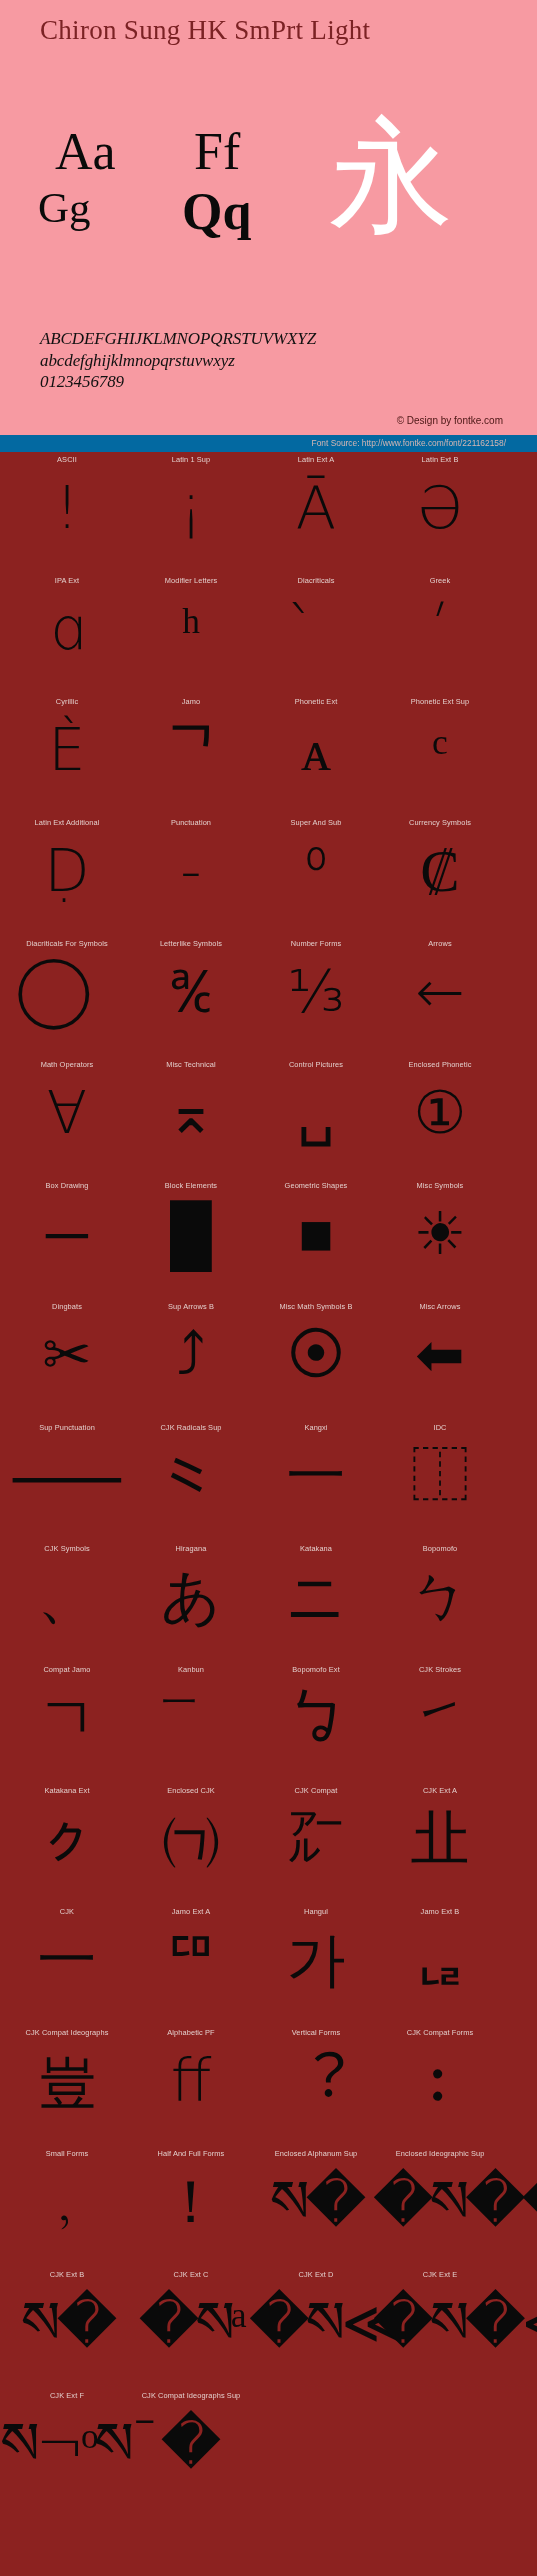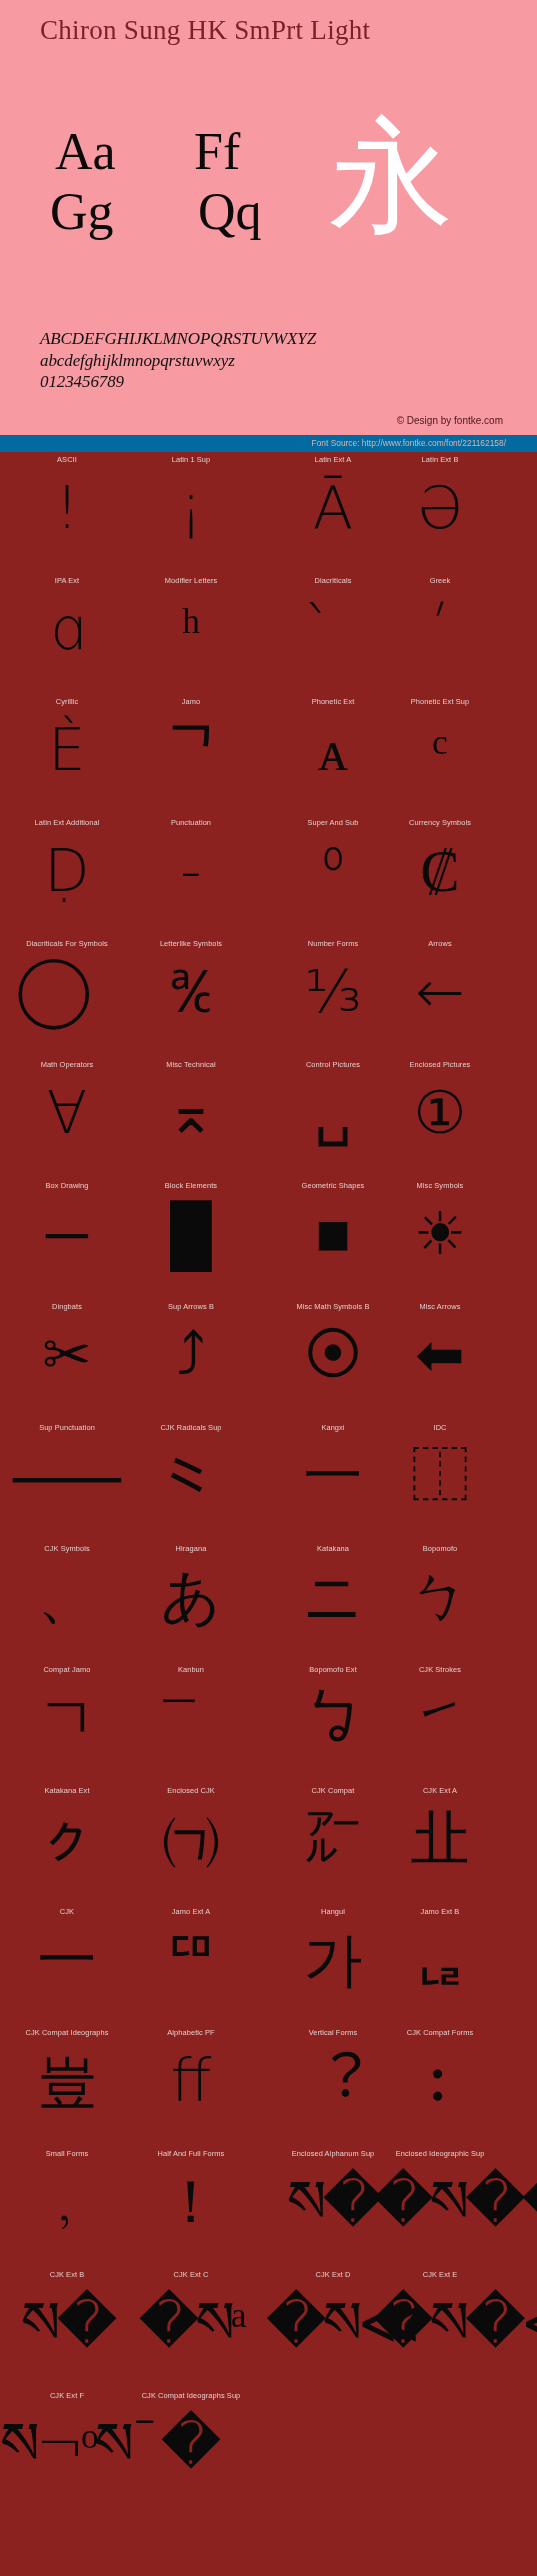"Gg" .gl-gg { font-size: 52px -> 43px; left: 50px -> 38px }
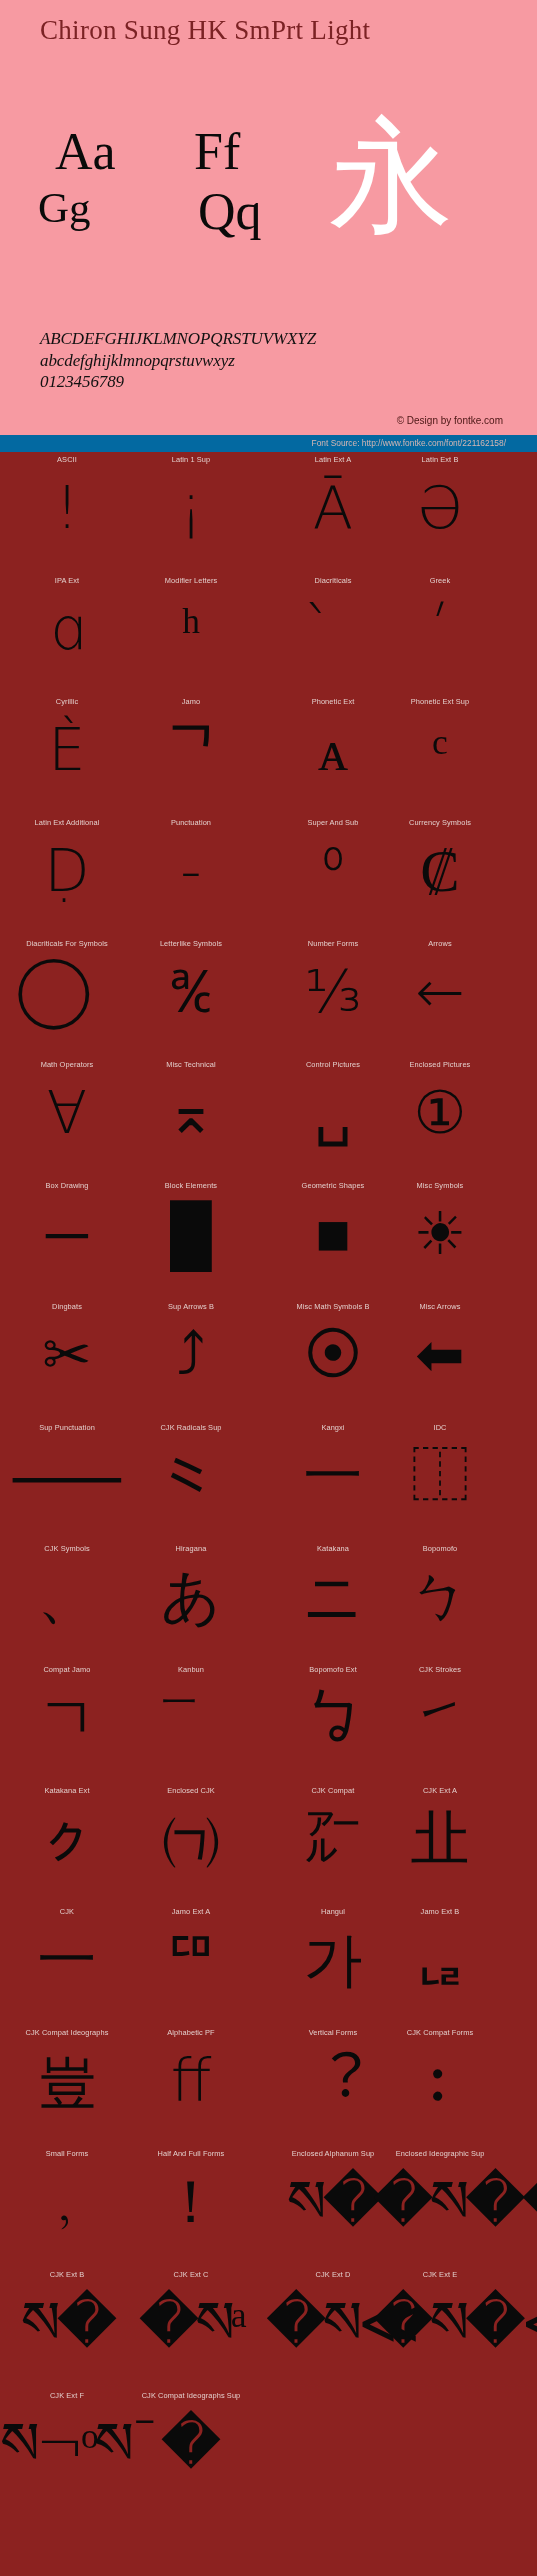"Qq" .gl-qq { font-weight: none -> bold; left: 198px -> 182px }
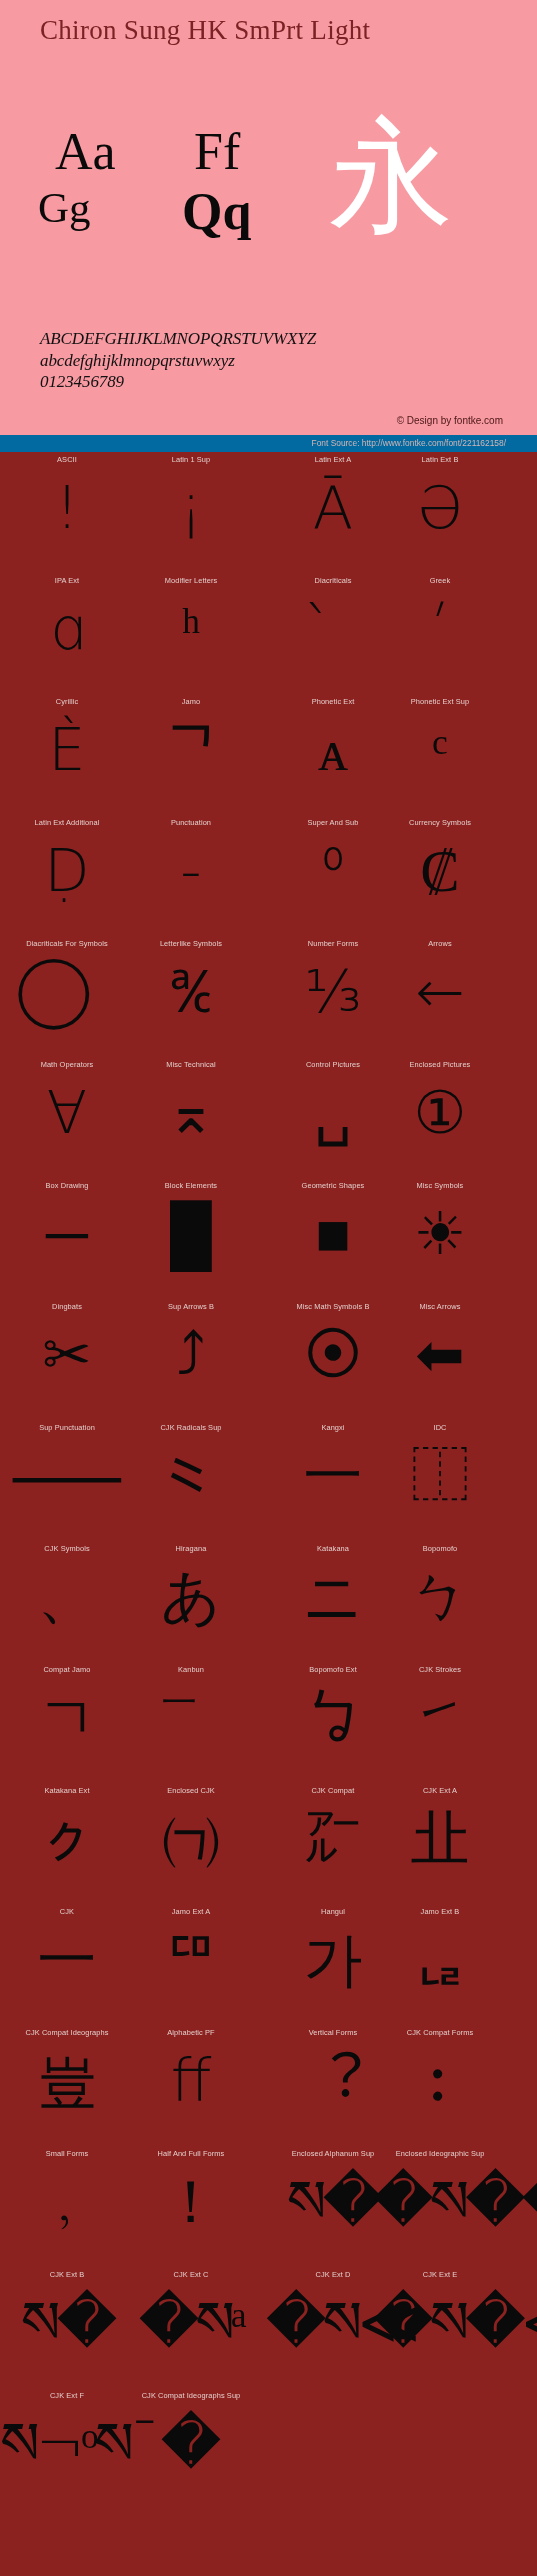"Latin Ext A" .grid-cell.c2 { left: 266px -> 249px }
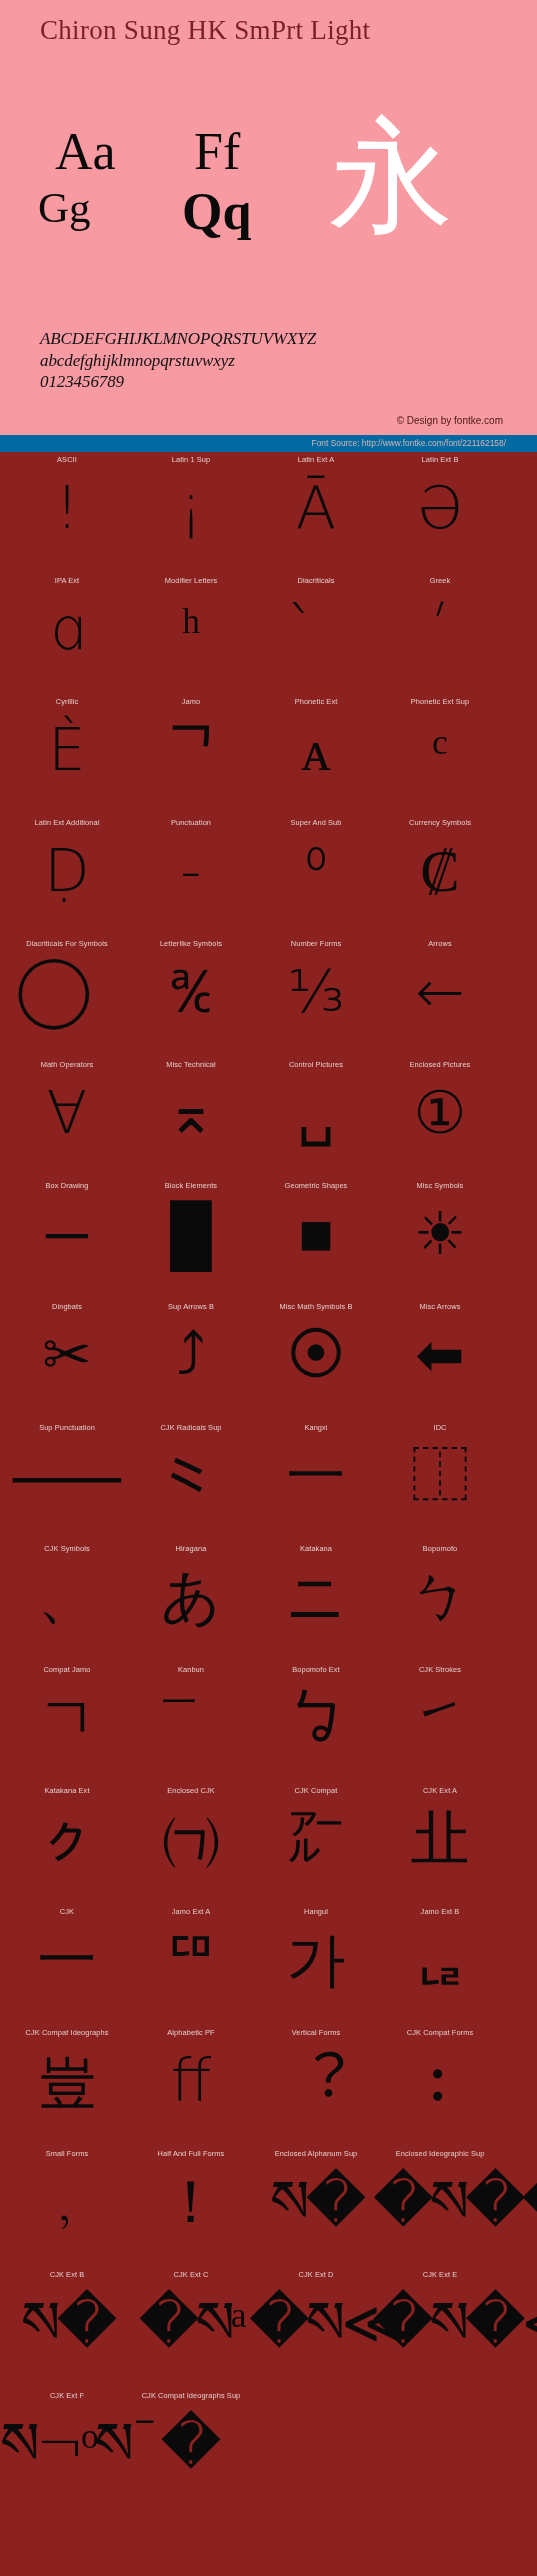"Enclosed Pictures" div.block-label { text: Pictures -> Phonetic }
